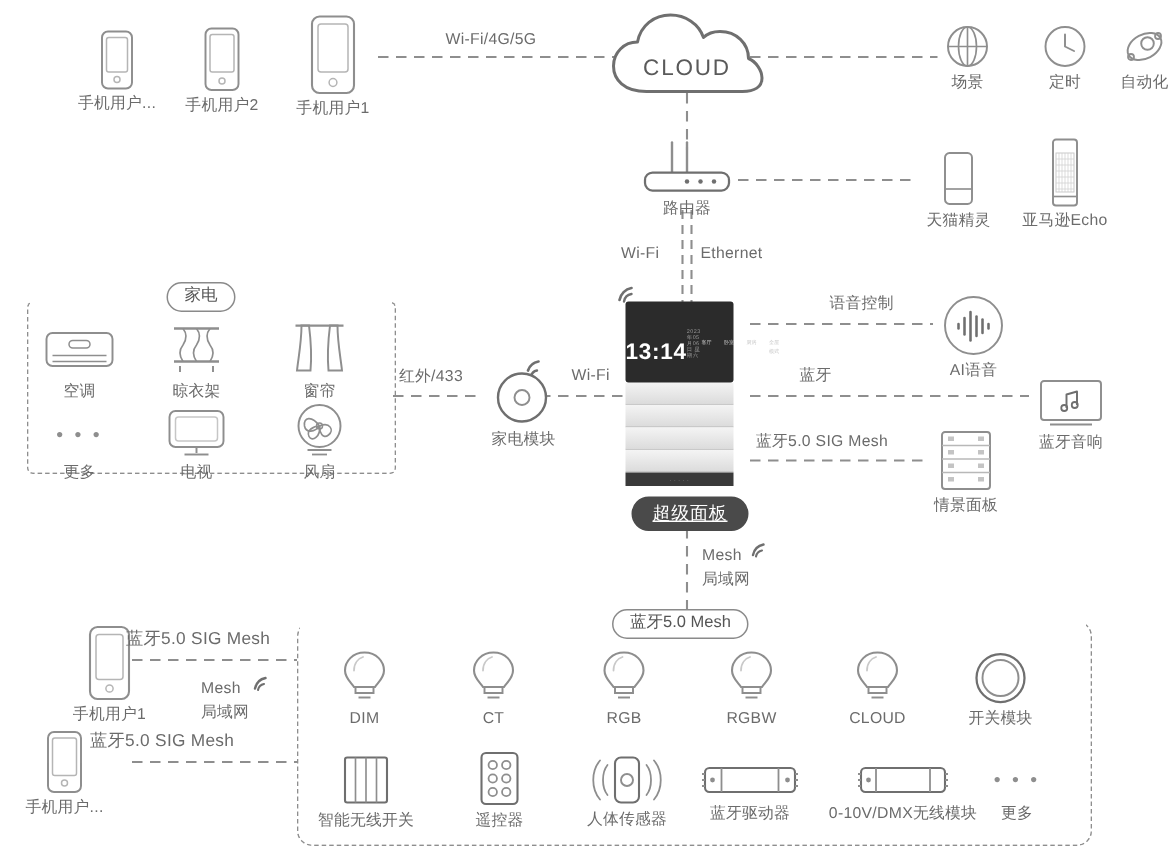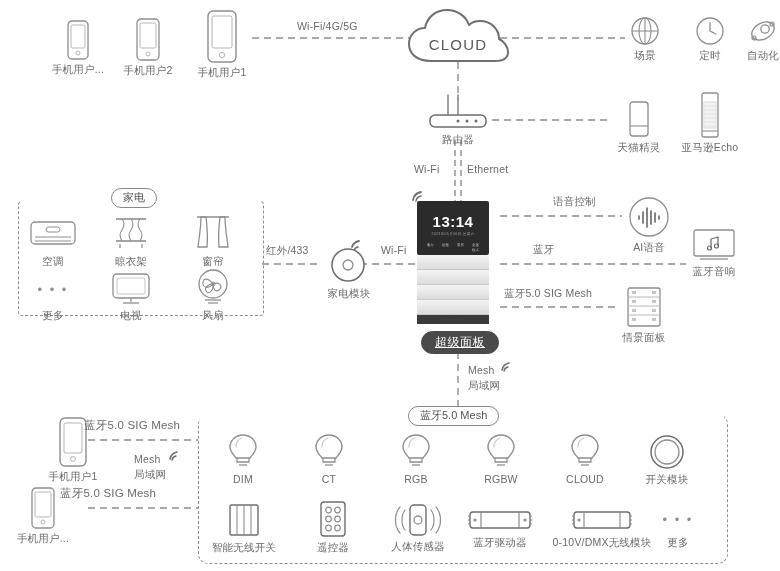"13:14" .scr { flex-direction: column -> row }
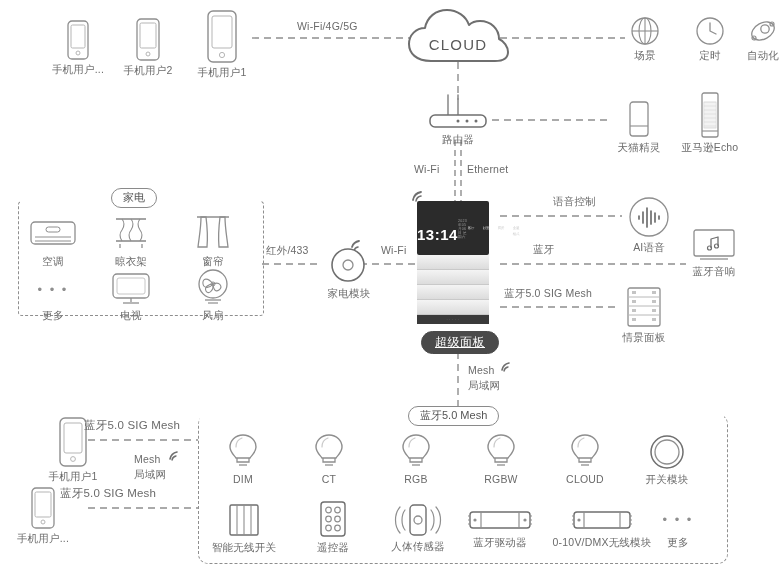"蓝牙音响" div.node { top: 228px -> 252px }
